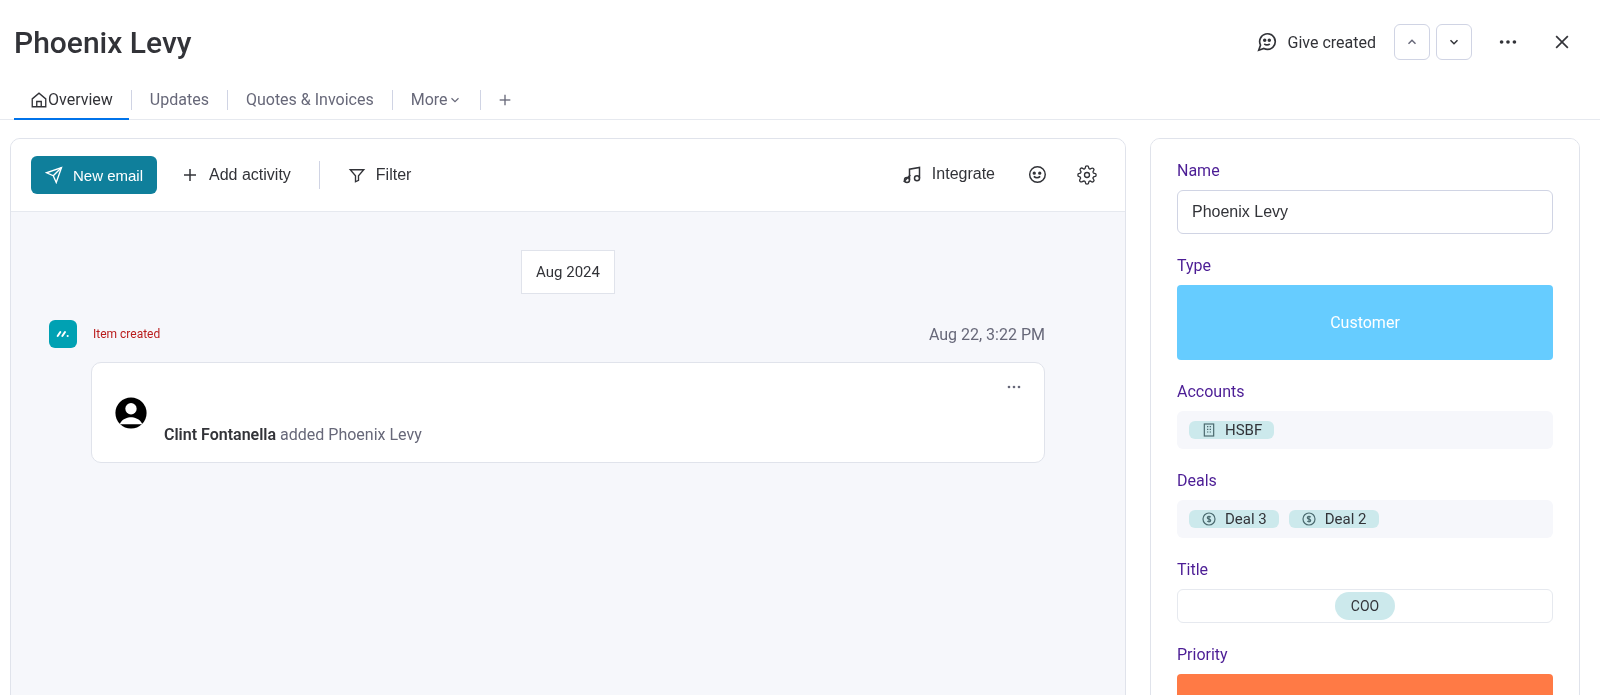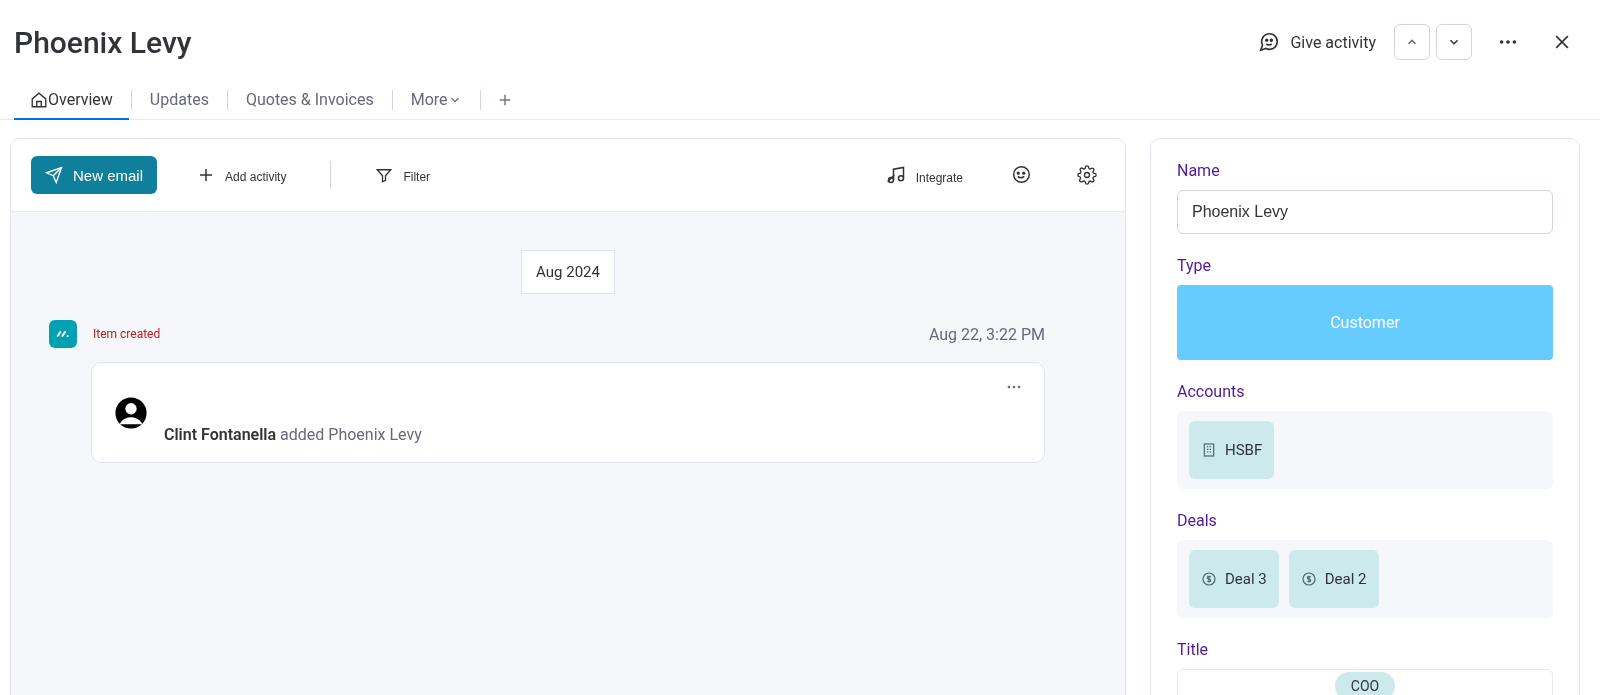"Give activity" span { text: activity -> created }
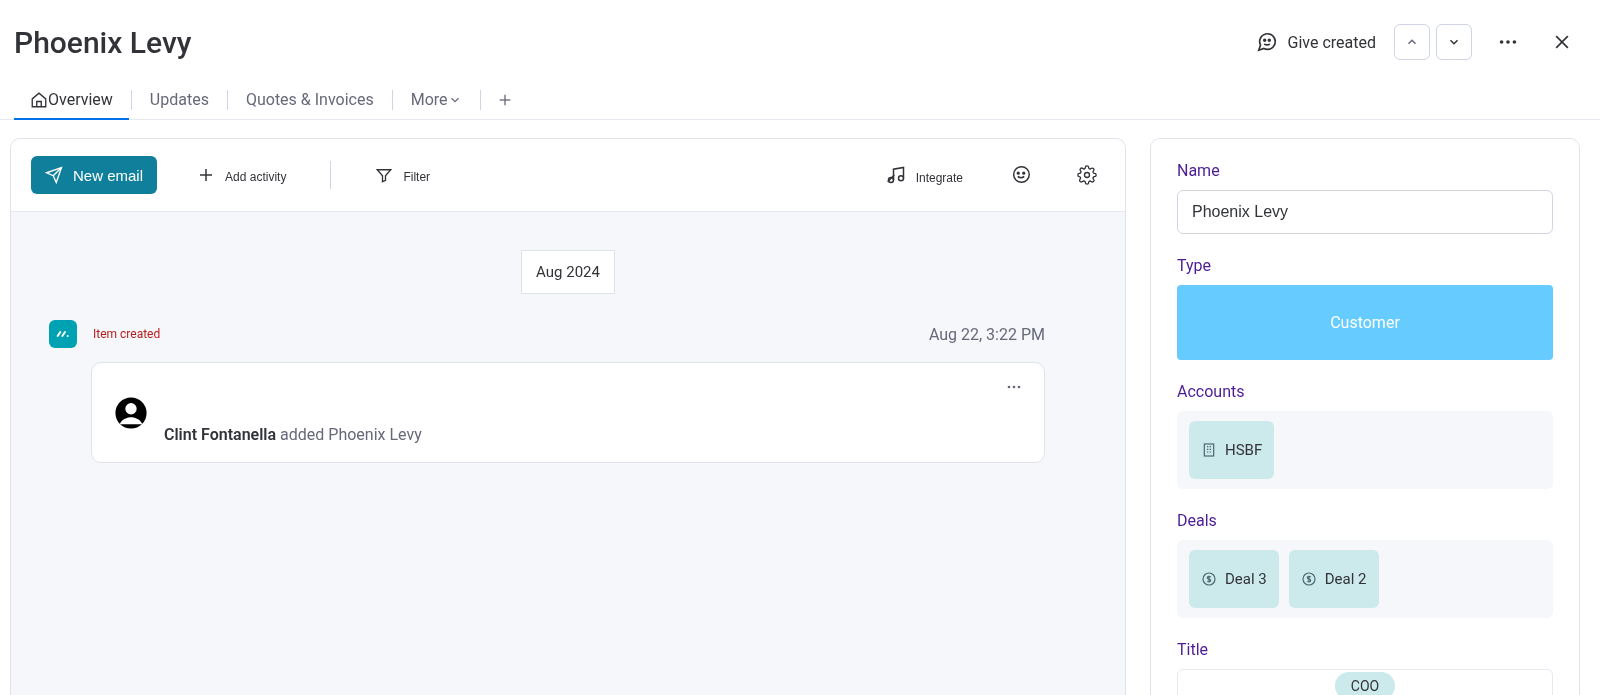"New email" .toolbar { gap: 30px -> 14px }
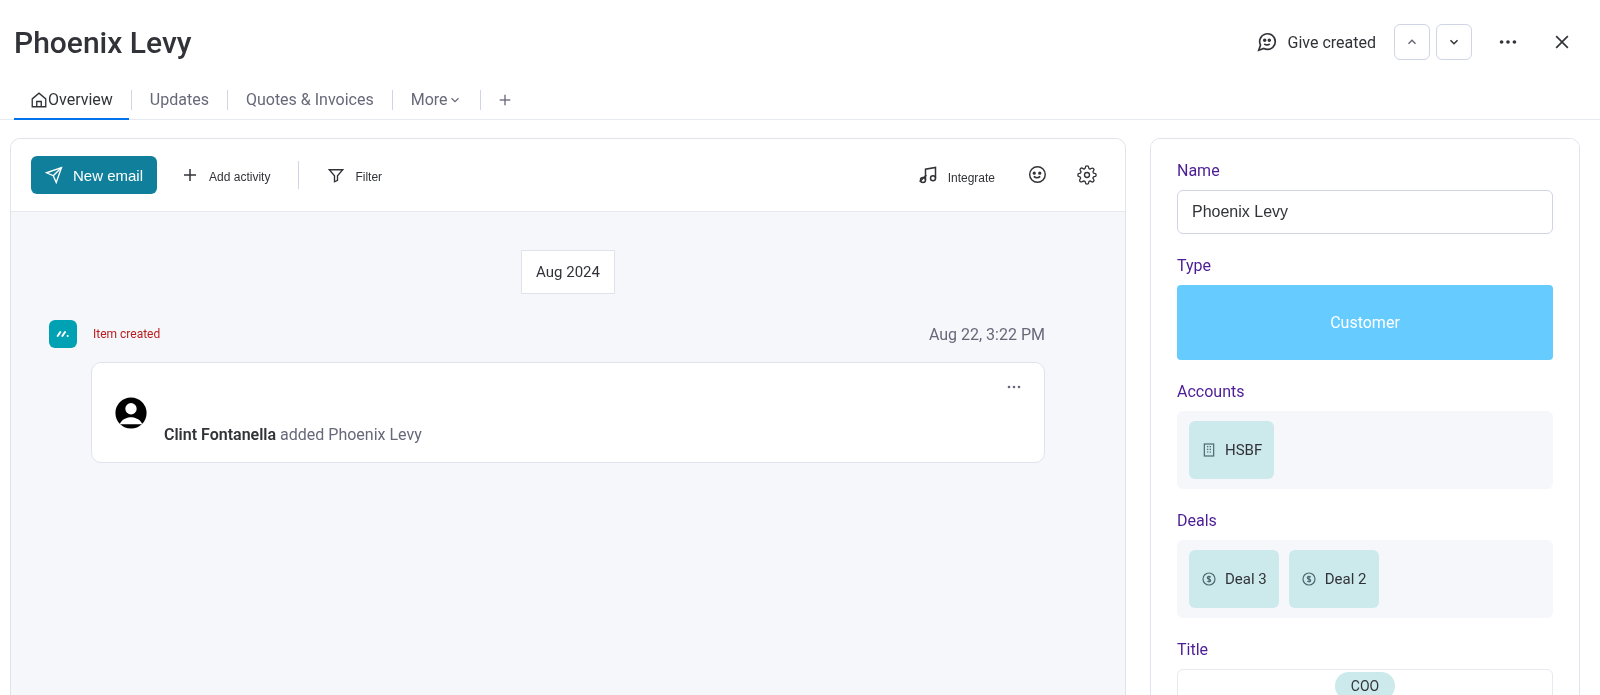"Add activity" .ghost-btn { align-items: flex-end -> flex-start; font-size: 12px -> 16px }
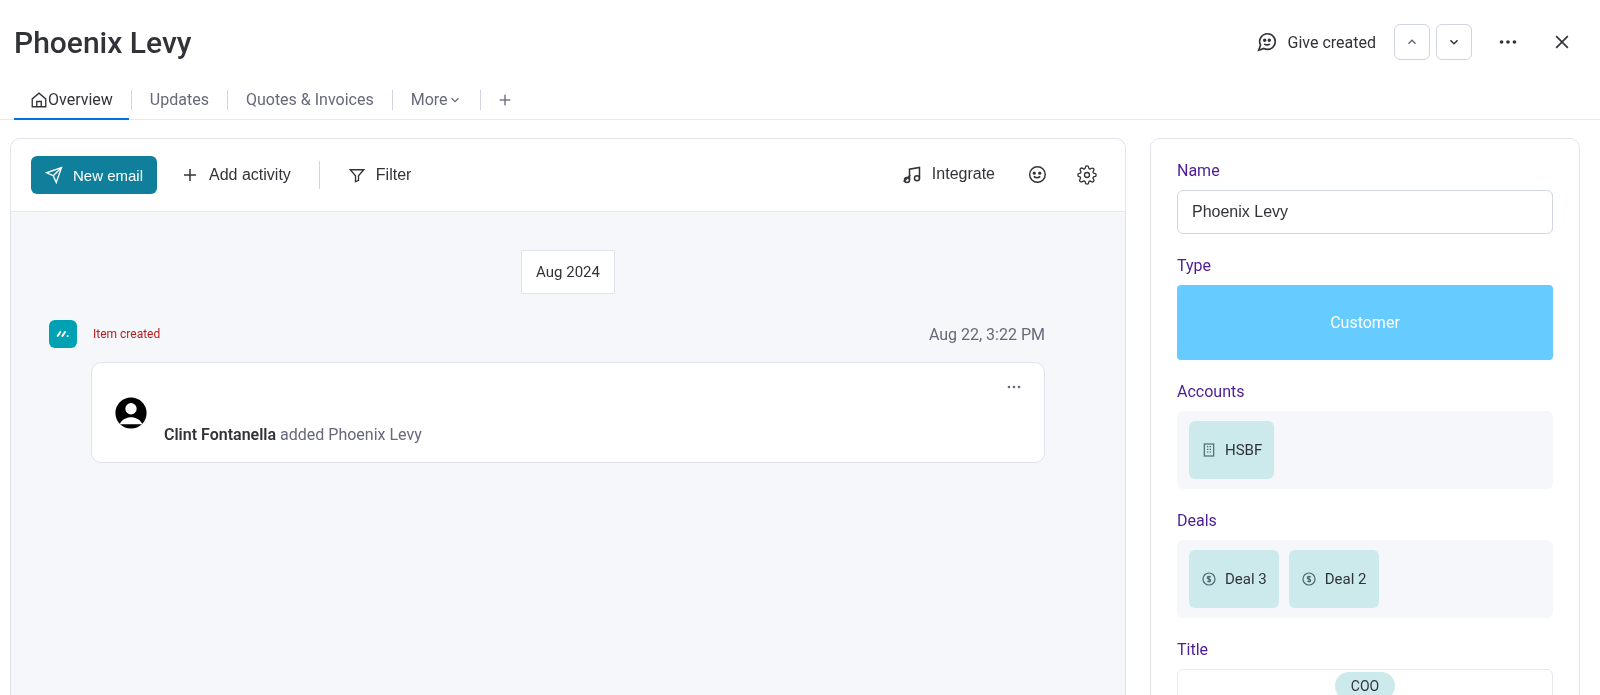"HSBF" .chip { padding: 20px 12px -> 0 12px }
